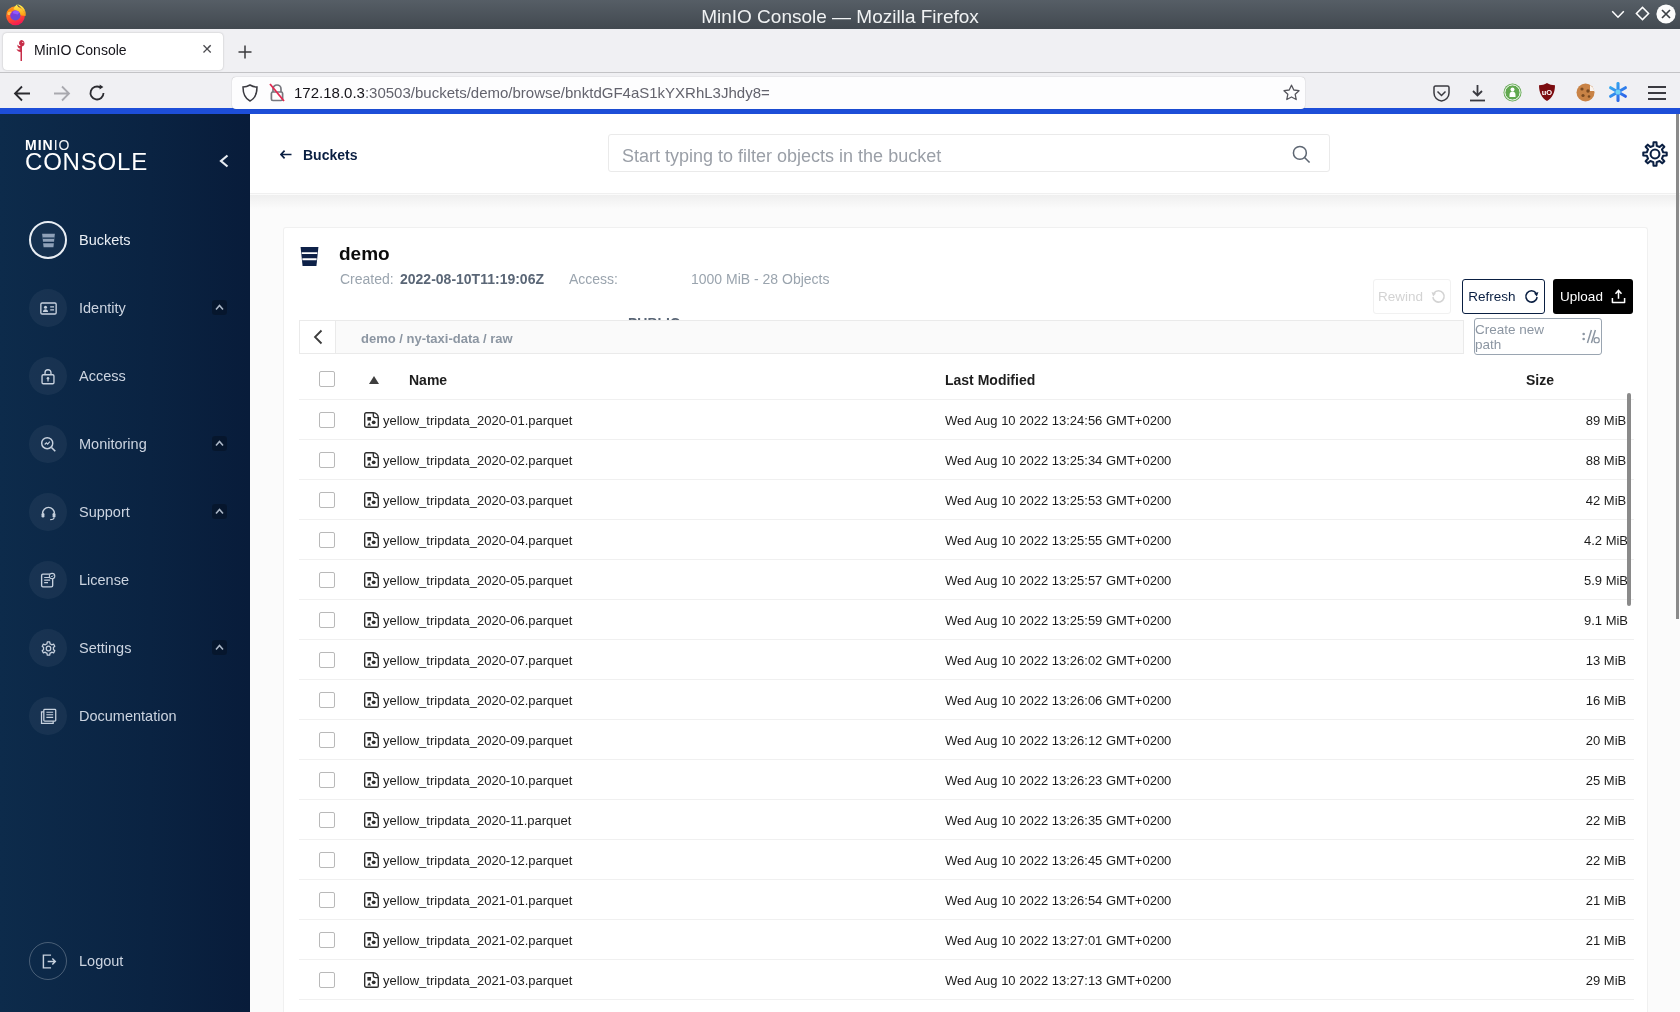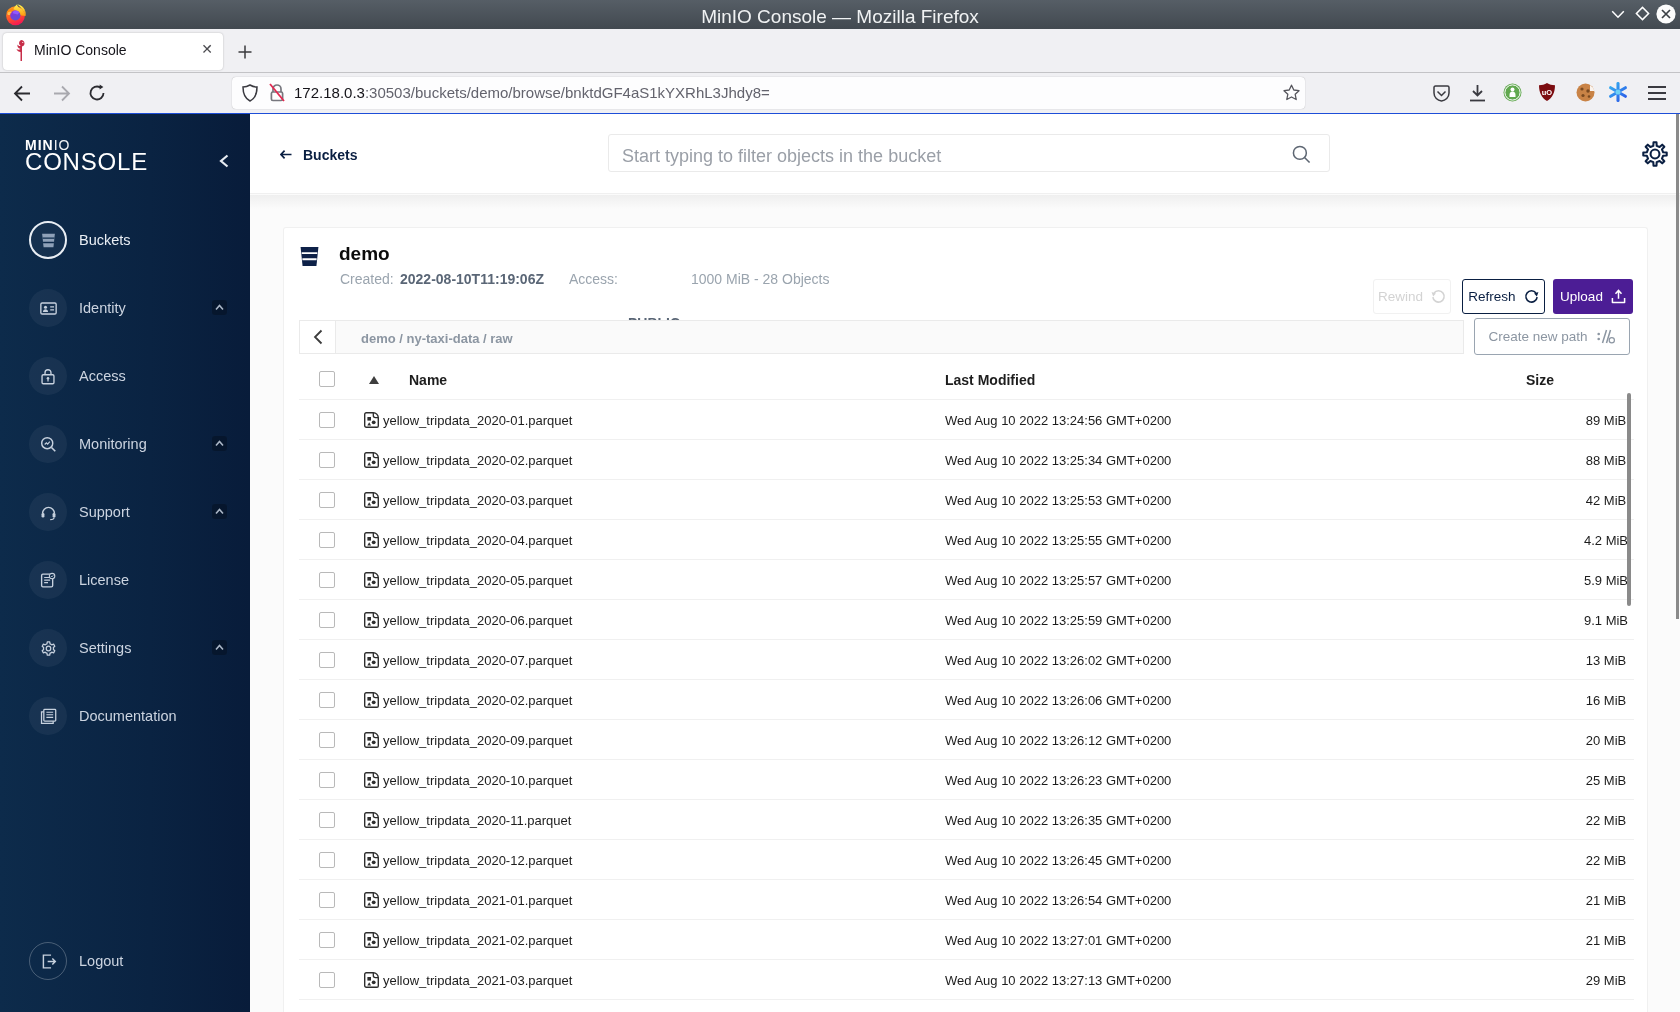"172.18.0.3:30503/buckets/demo/browse/bnk" #urlbar { border-bottom: 1px solid #1d4ed8 -> 6px solid #1d4ed8 }
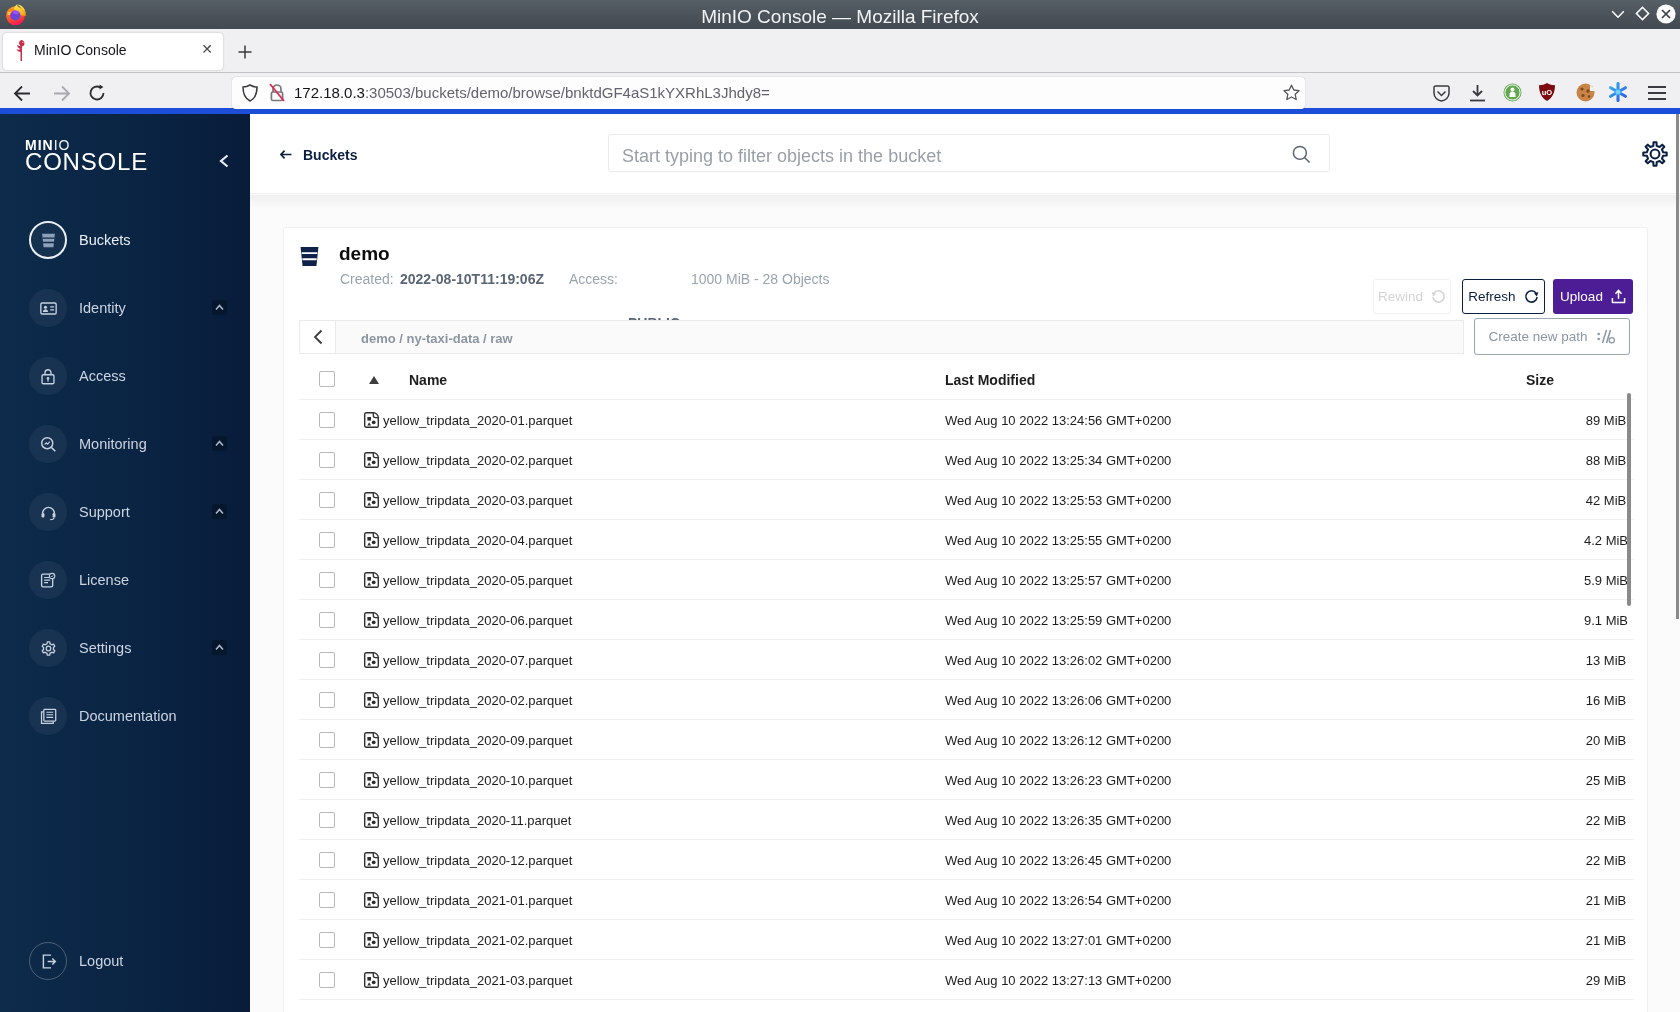"Upload" #btn-upload { background: #4c1d95 -> #000000 }
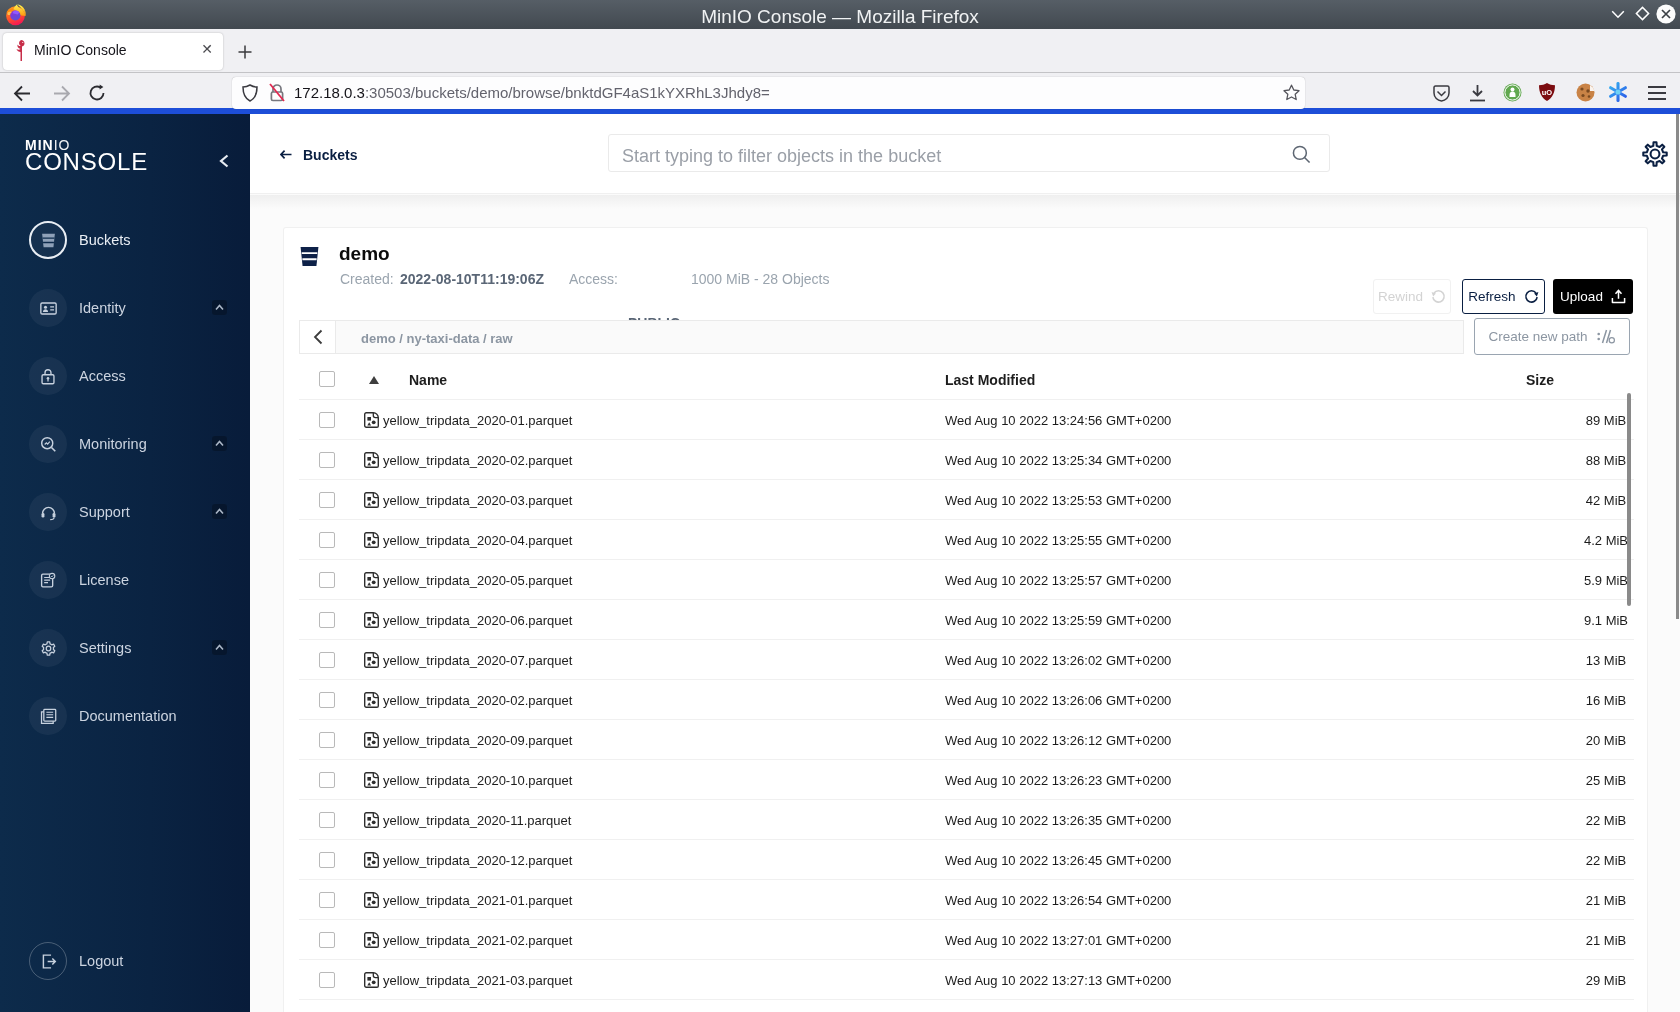"Create new path" #btn-newpath { width: 156px -> 128px }
